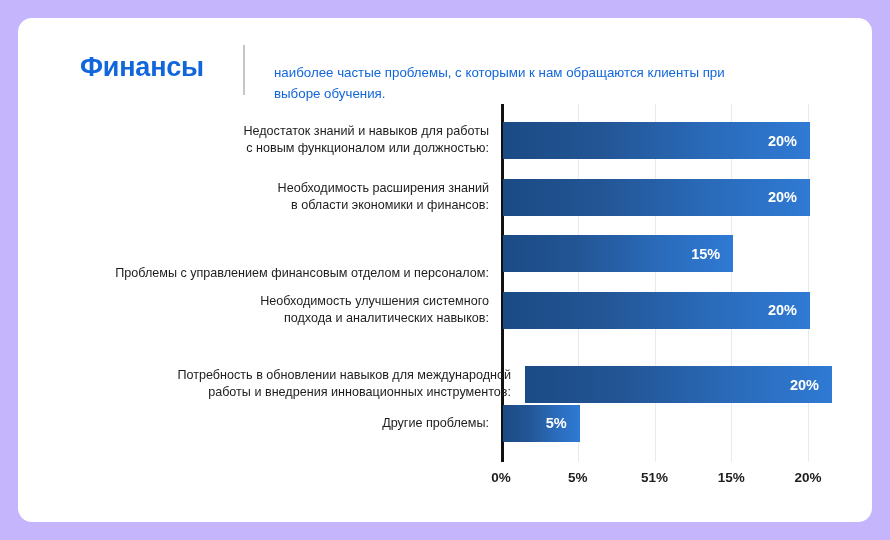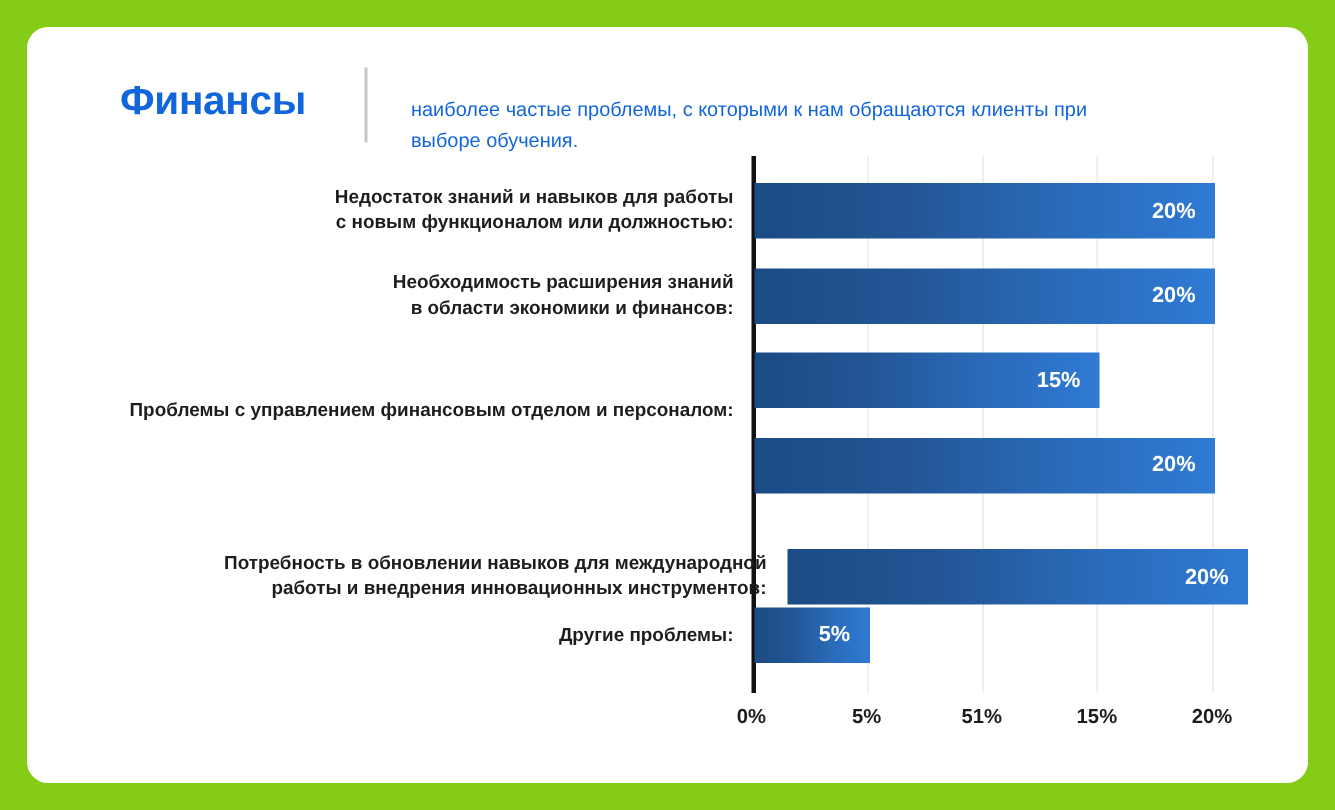"Финансы" .frame { background: #84cc16 -> #c4b5fd }
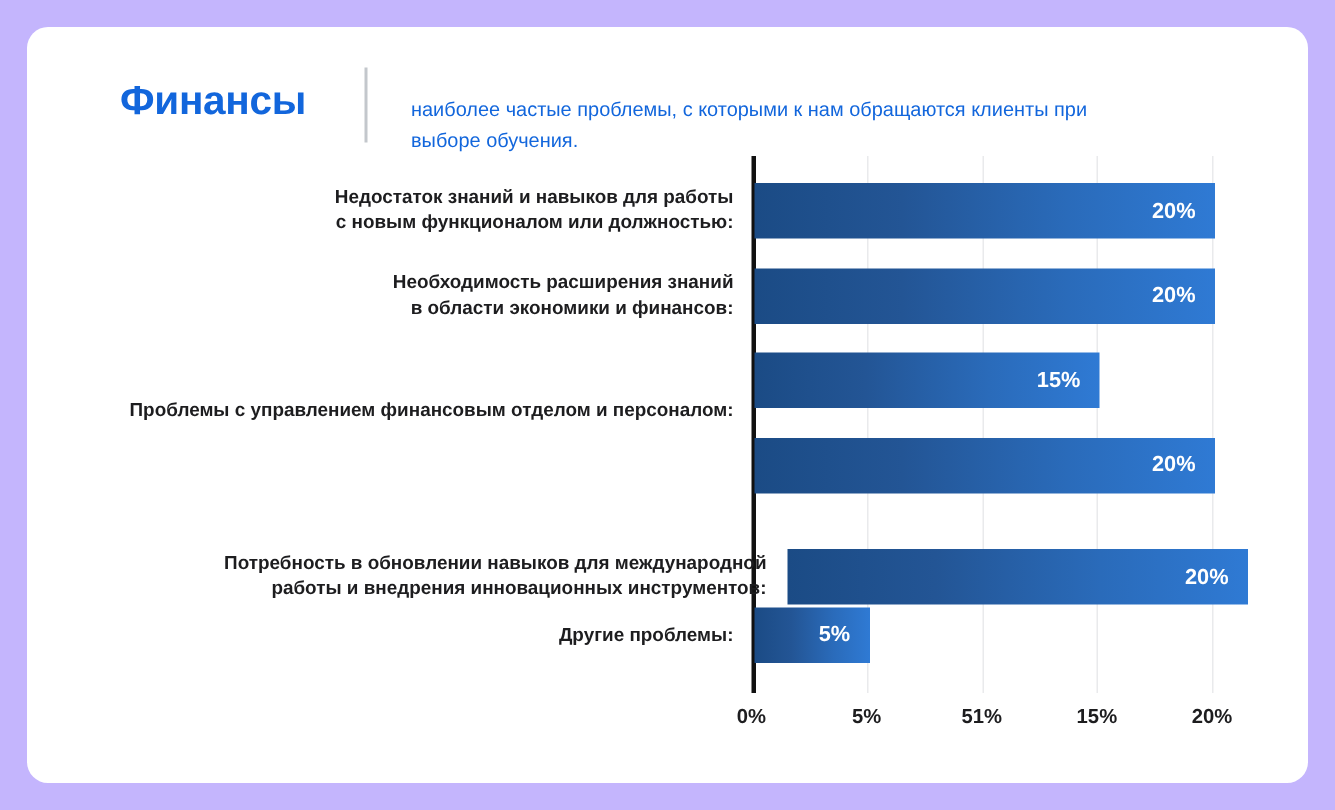"Недостаток знаний и навыков для" .row-label { font-weight: bold -> normal }
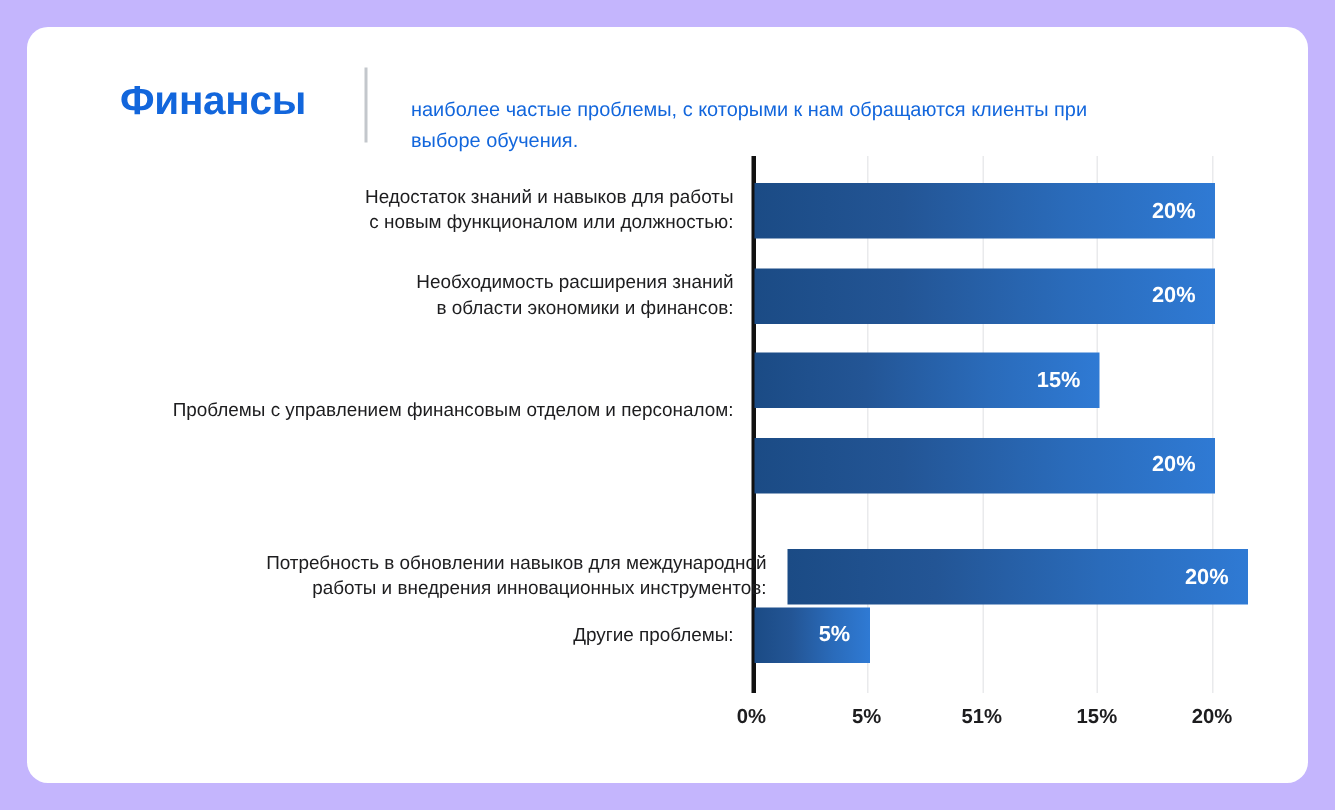"Необходимость улучшения системного" div.row-label { html: none -> <div>Необходимость улучшения системного<br>подхода и аналитических навыков:</div> }
